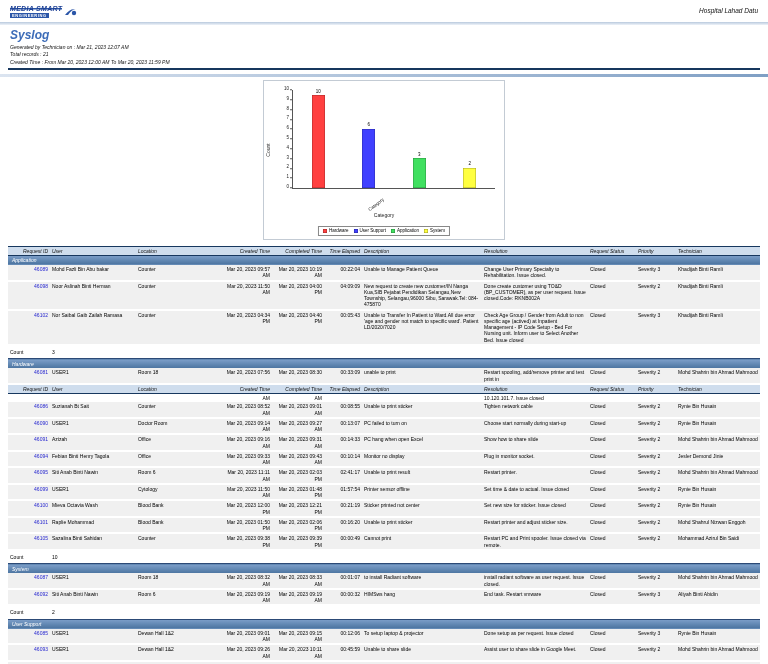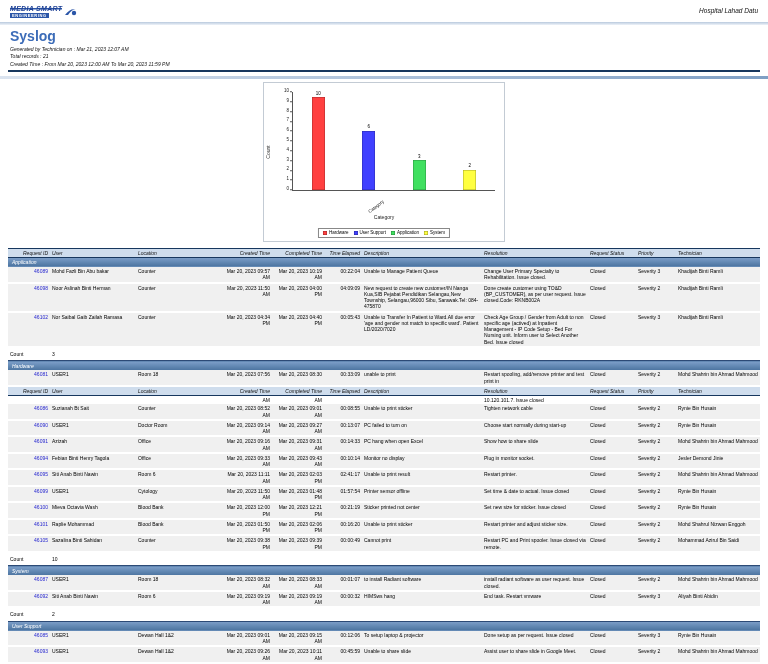"Syslog" .title { font-size: 14px -> 12px; font-style: none -> italic }
